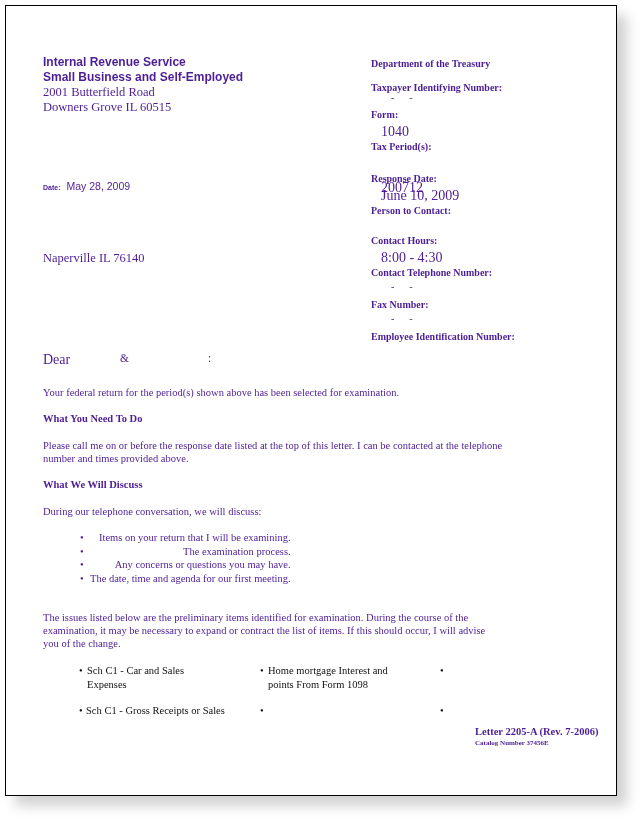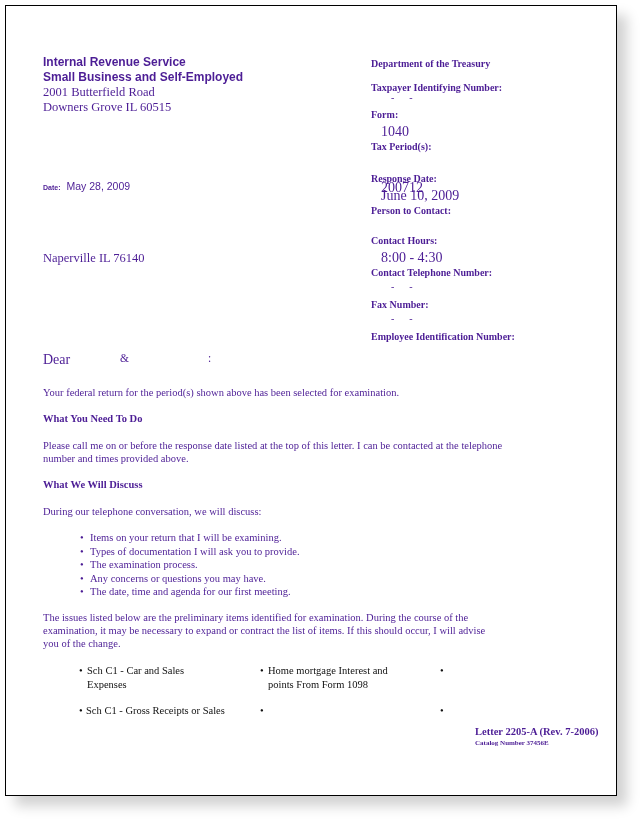"Items on your return that" .bullets li { text-align: none -> right }
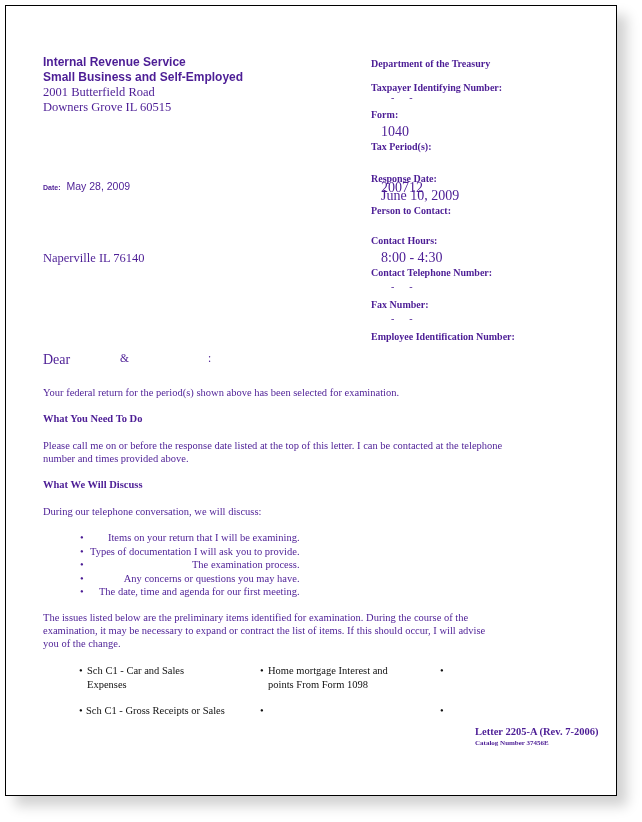"Types of documentation I will" li { html: <li>Types of documentation I will ask you to provide.</li> -> none }
